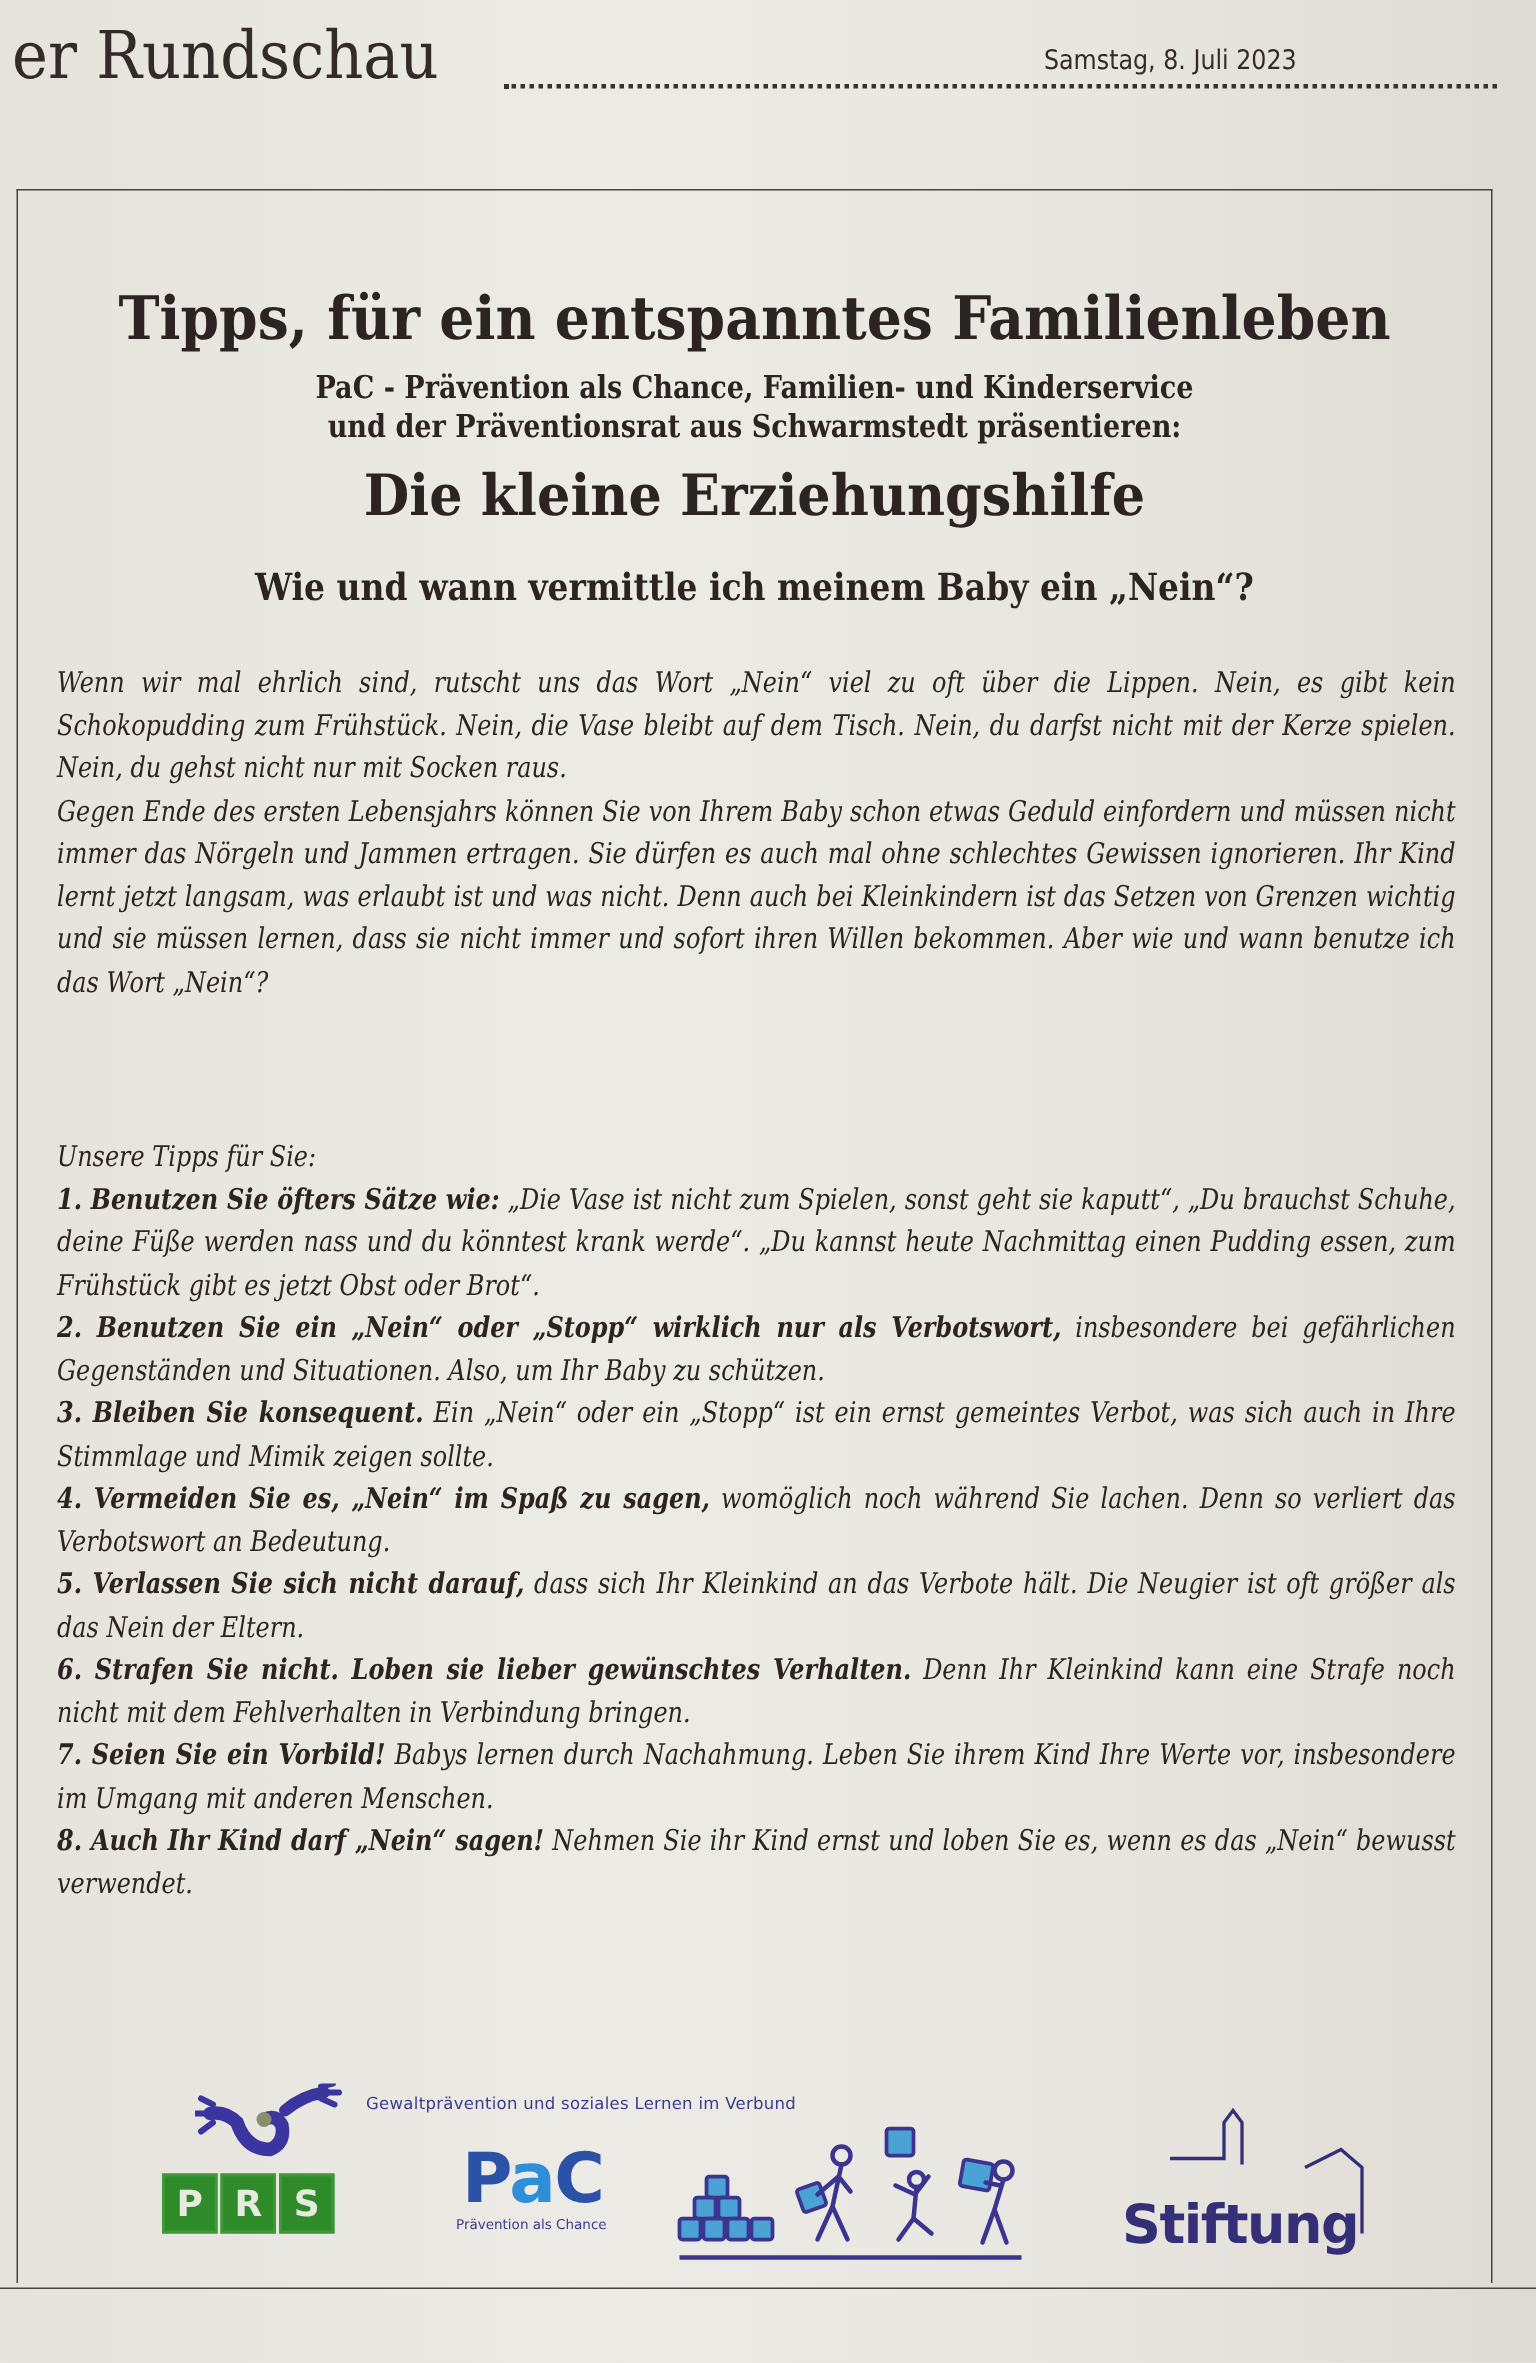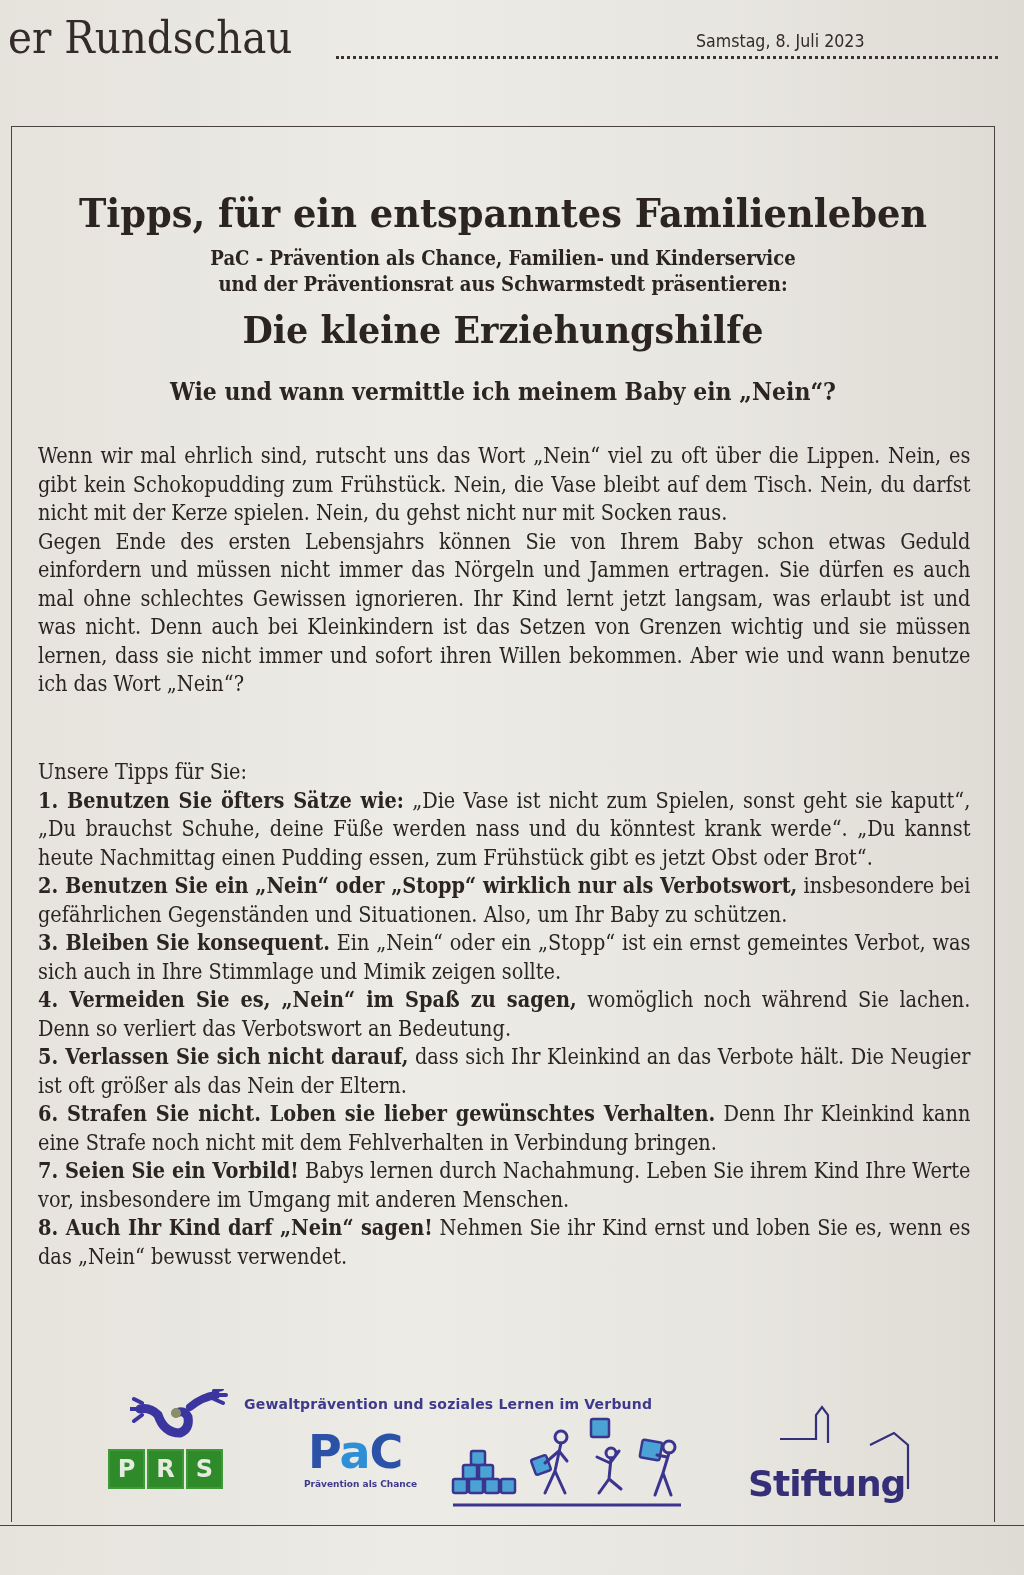"Wenn wir mal ehrlich sind," .body-text { font-size: 23px -> 19px; font-style: none -> italic }
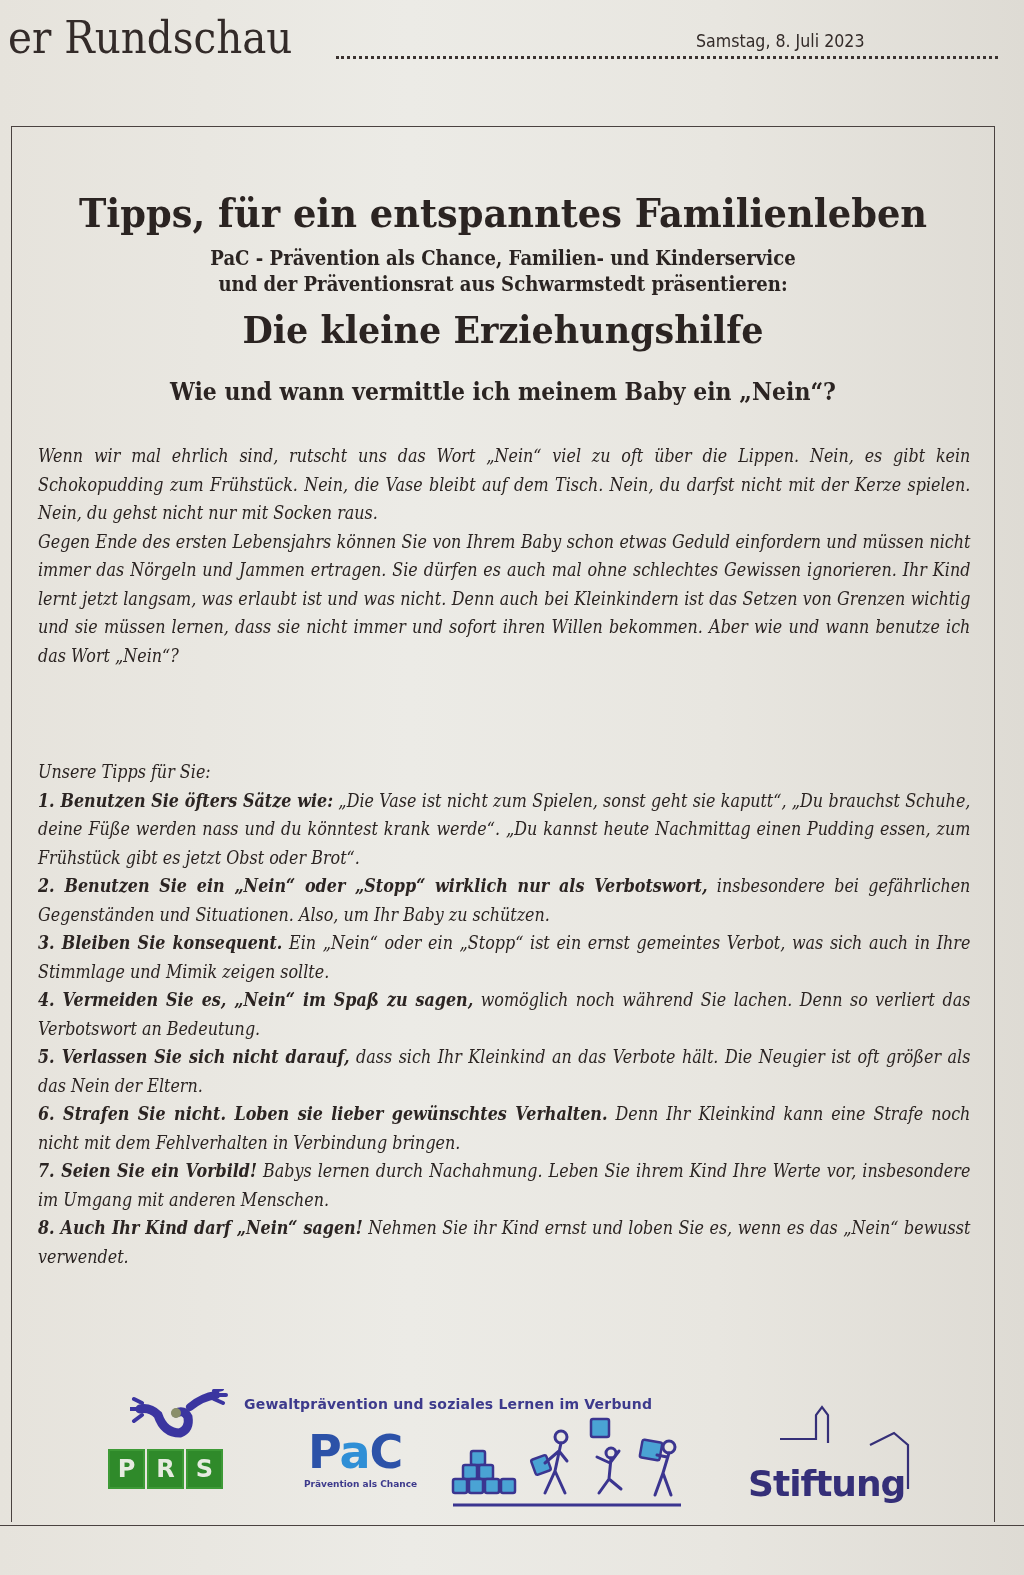"Gewaltprävention und soziales Lernen im" .logo-tagline { font-size: 14px -> 11px; font-weight: bold -> normal }
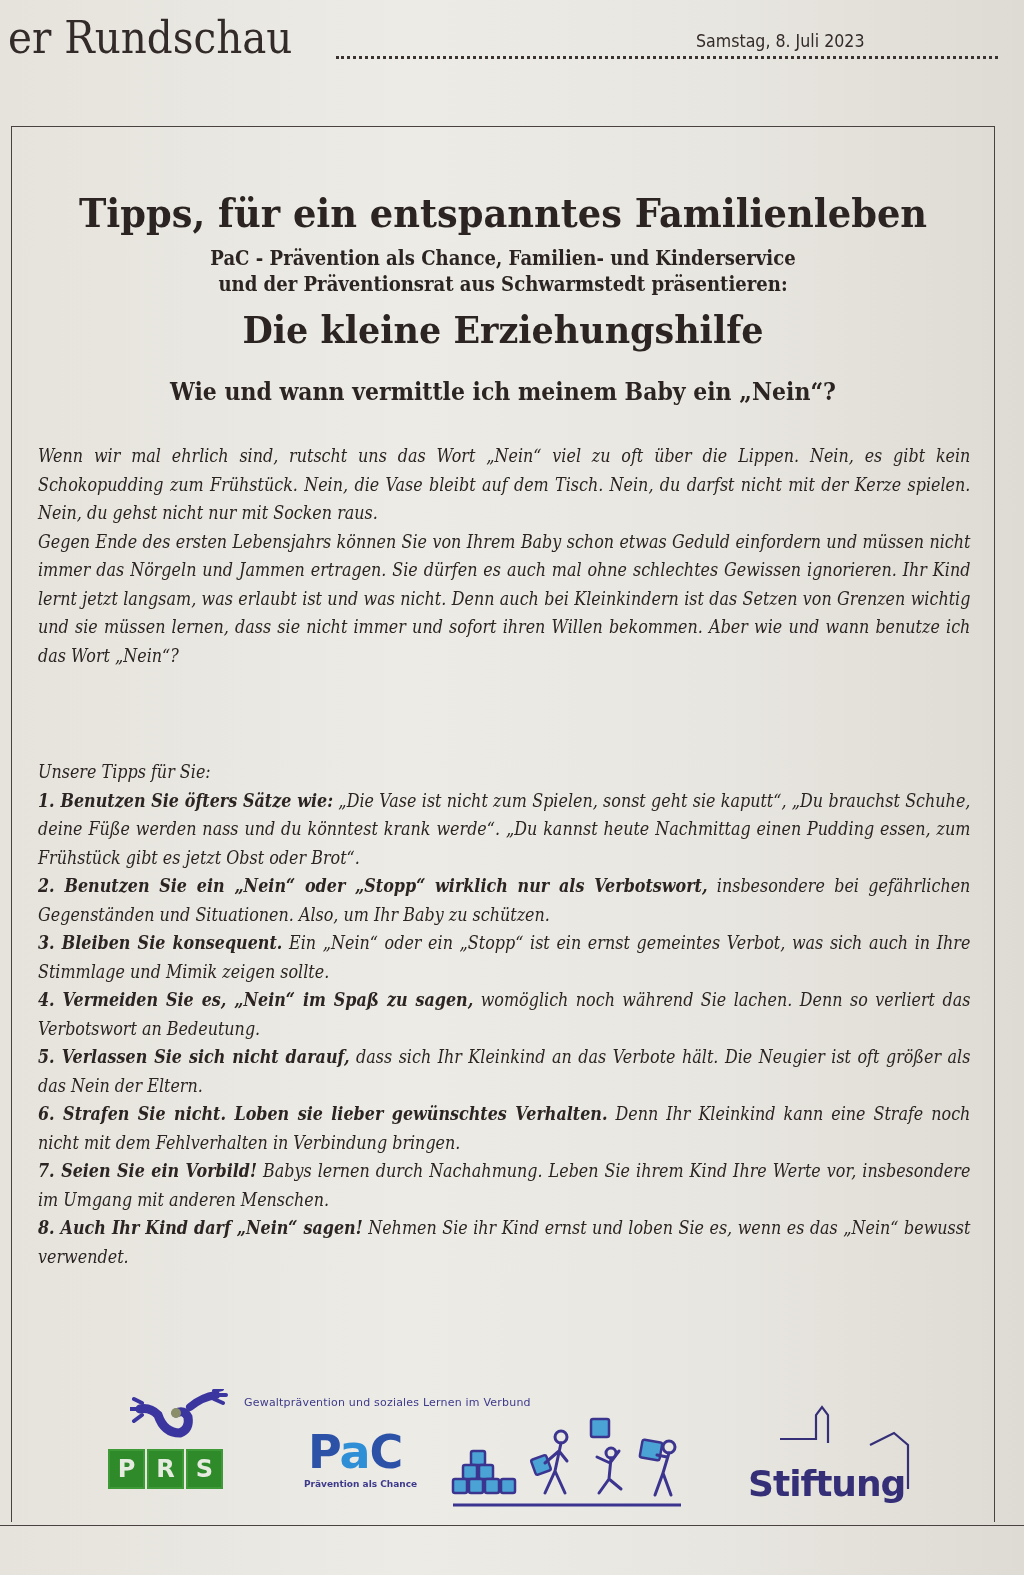"Prävention als Chance" .pac-caption { font-weight: bold -> normal }
